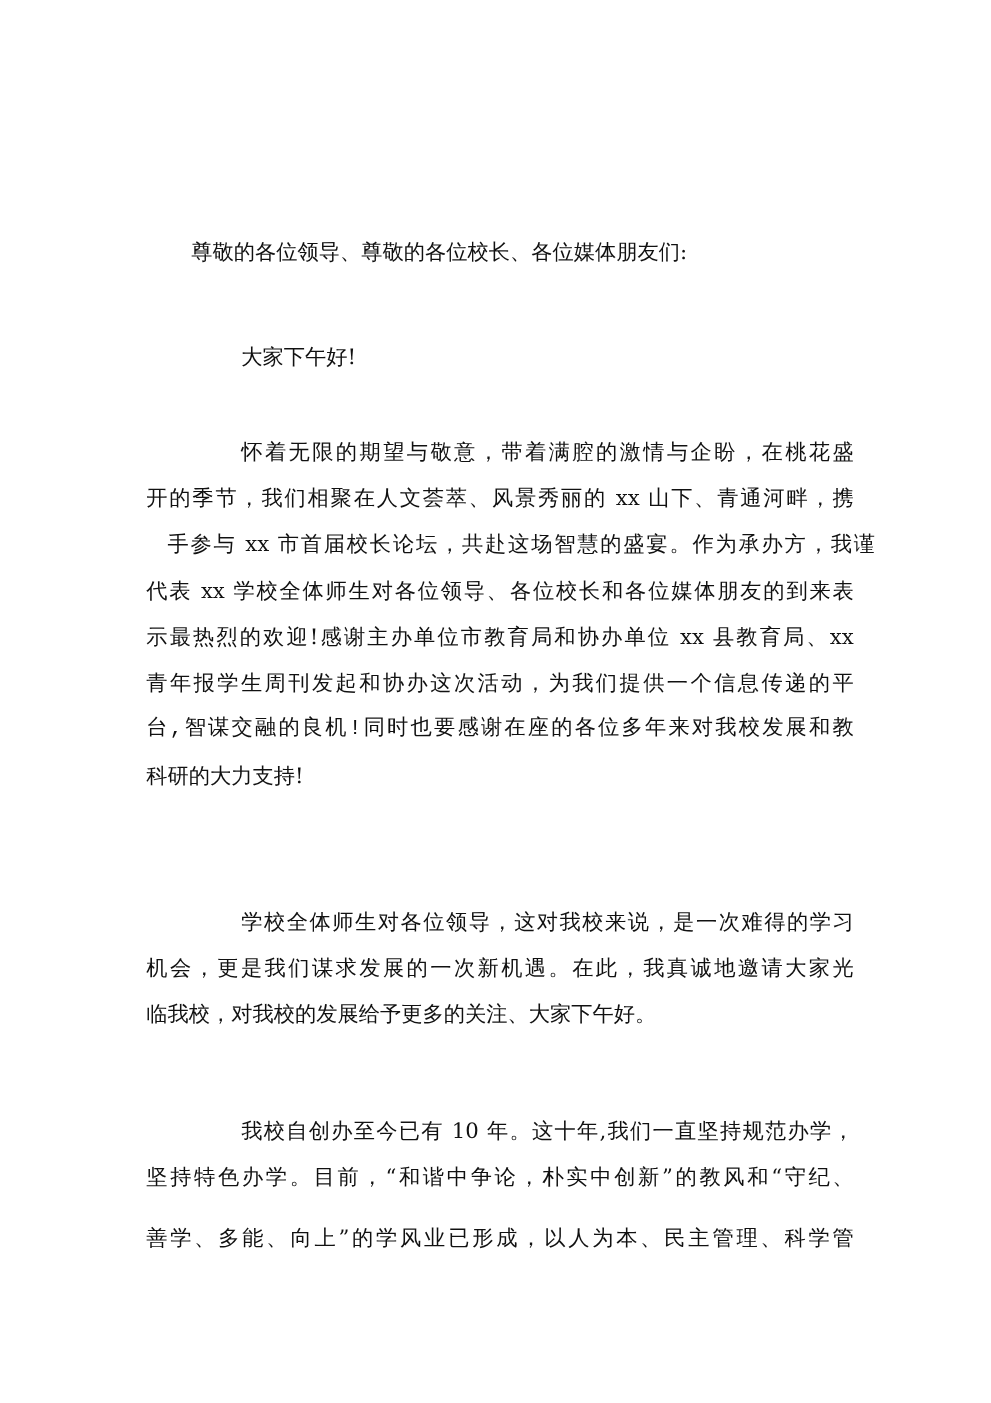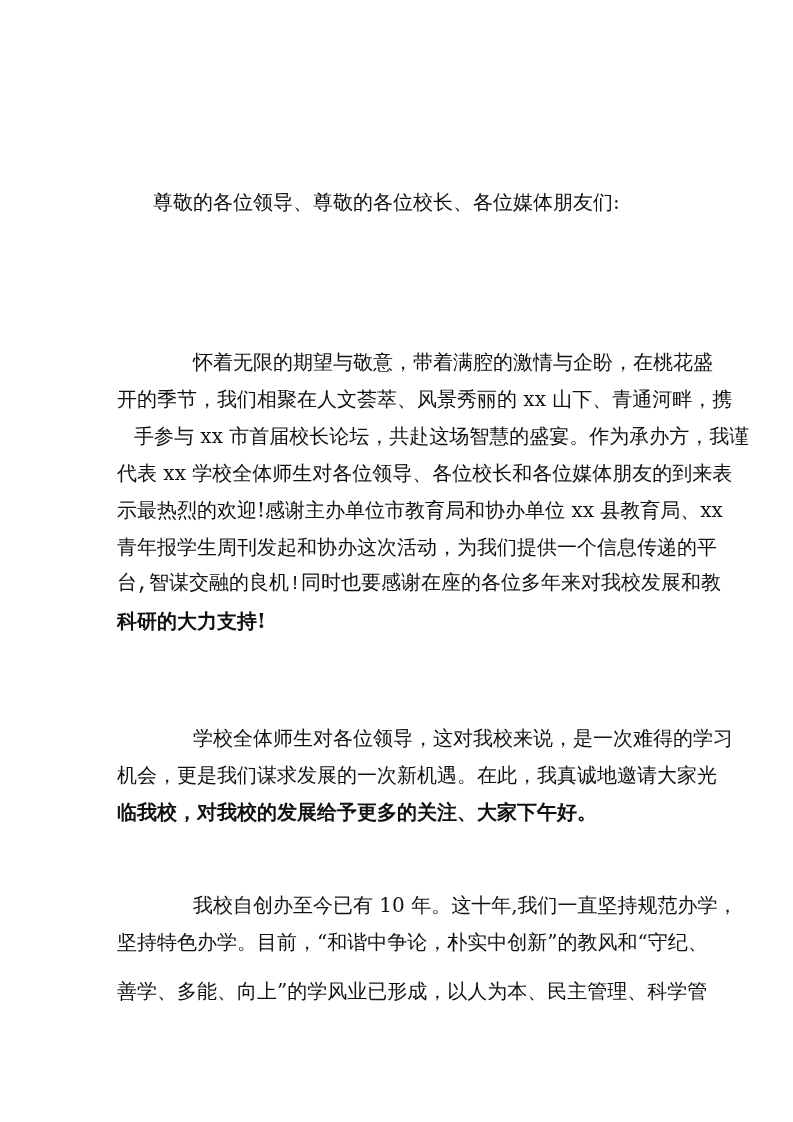"尊敬的各位领导、尊敬的各位校长、各位媒体朋友们:" .line { font-size: 20px -> 17px }
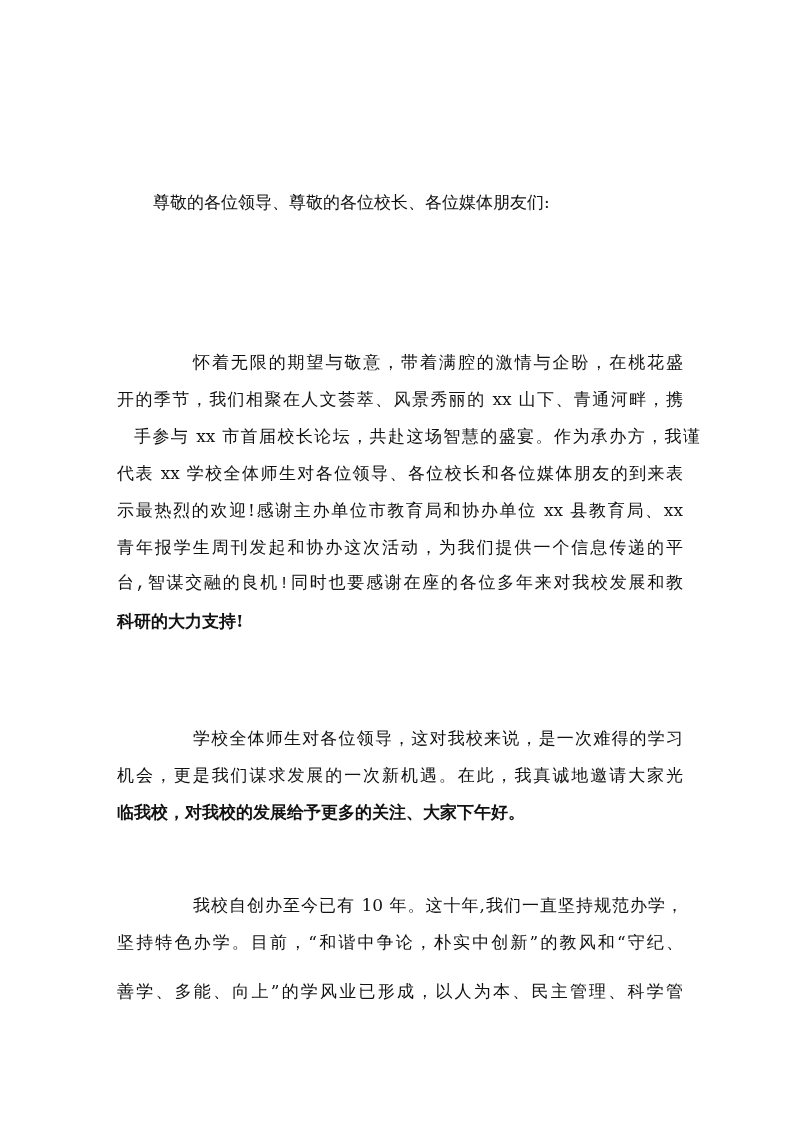"大家下午好!" div.line { html: none -> <div>大家下午好!</div> }
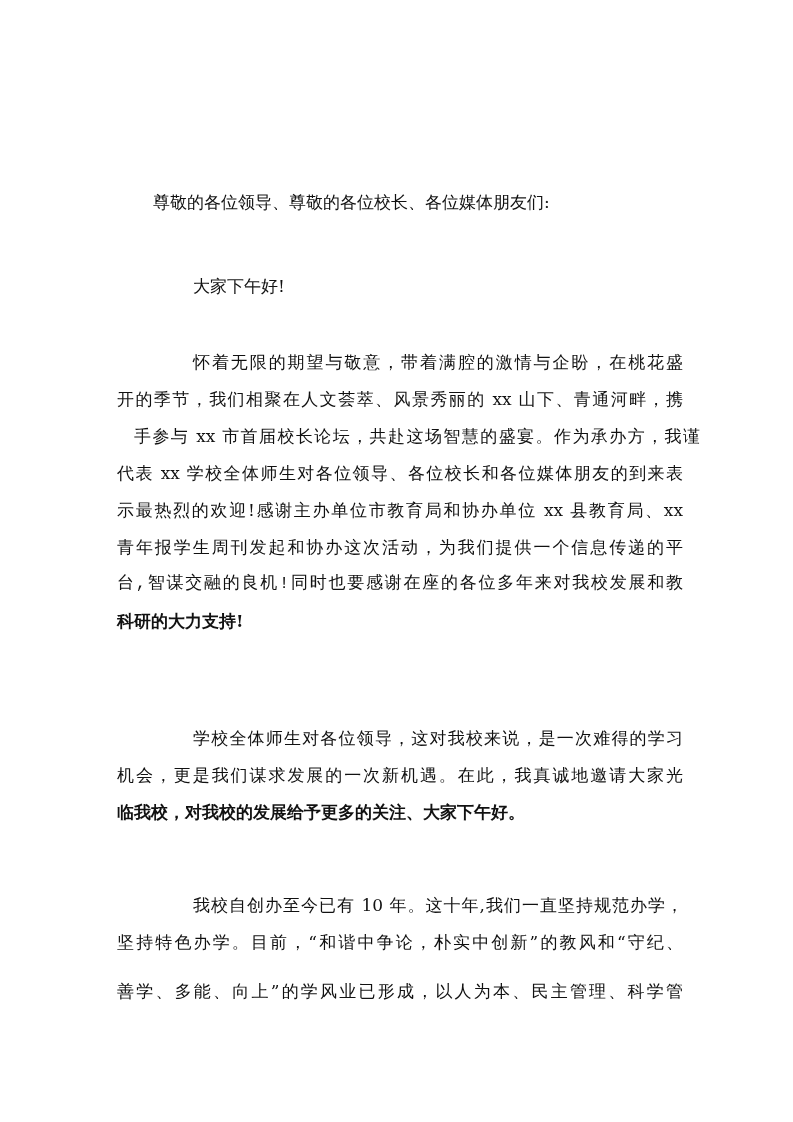"科研的大力支持!" .line.last { font-weight: bold -> none }
